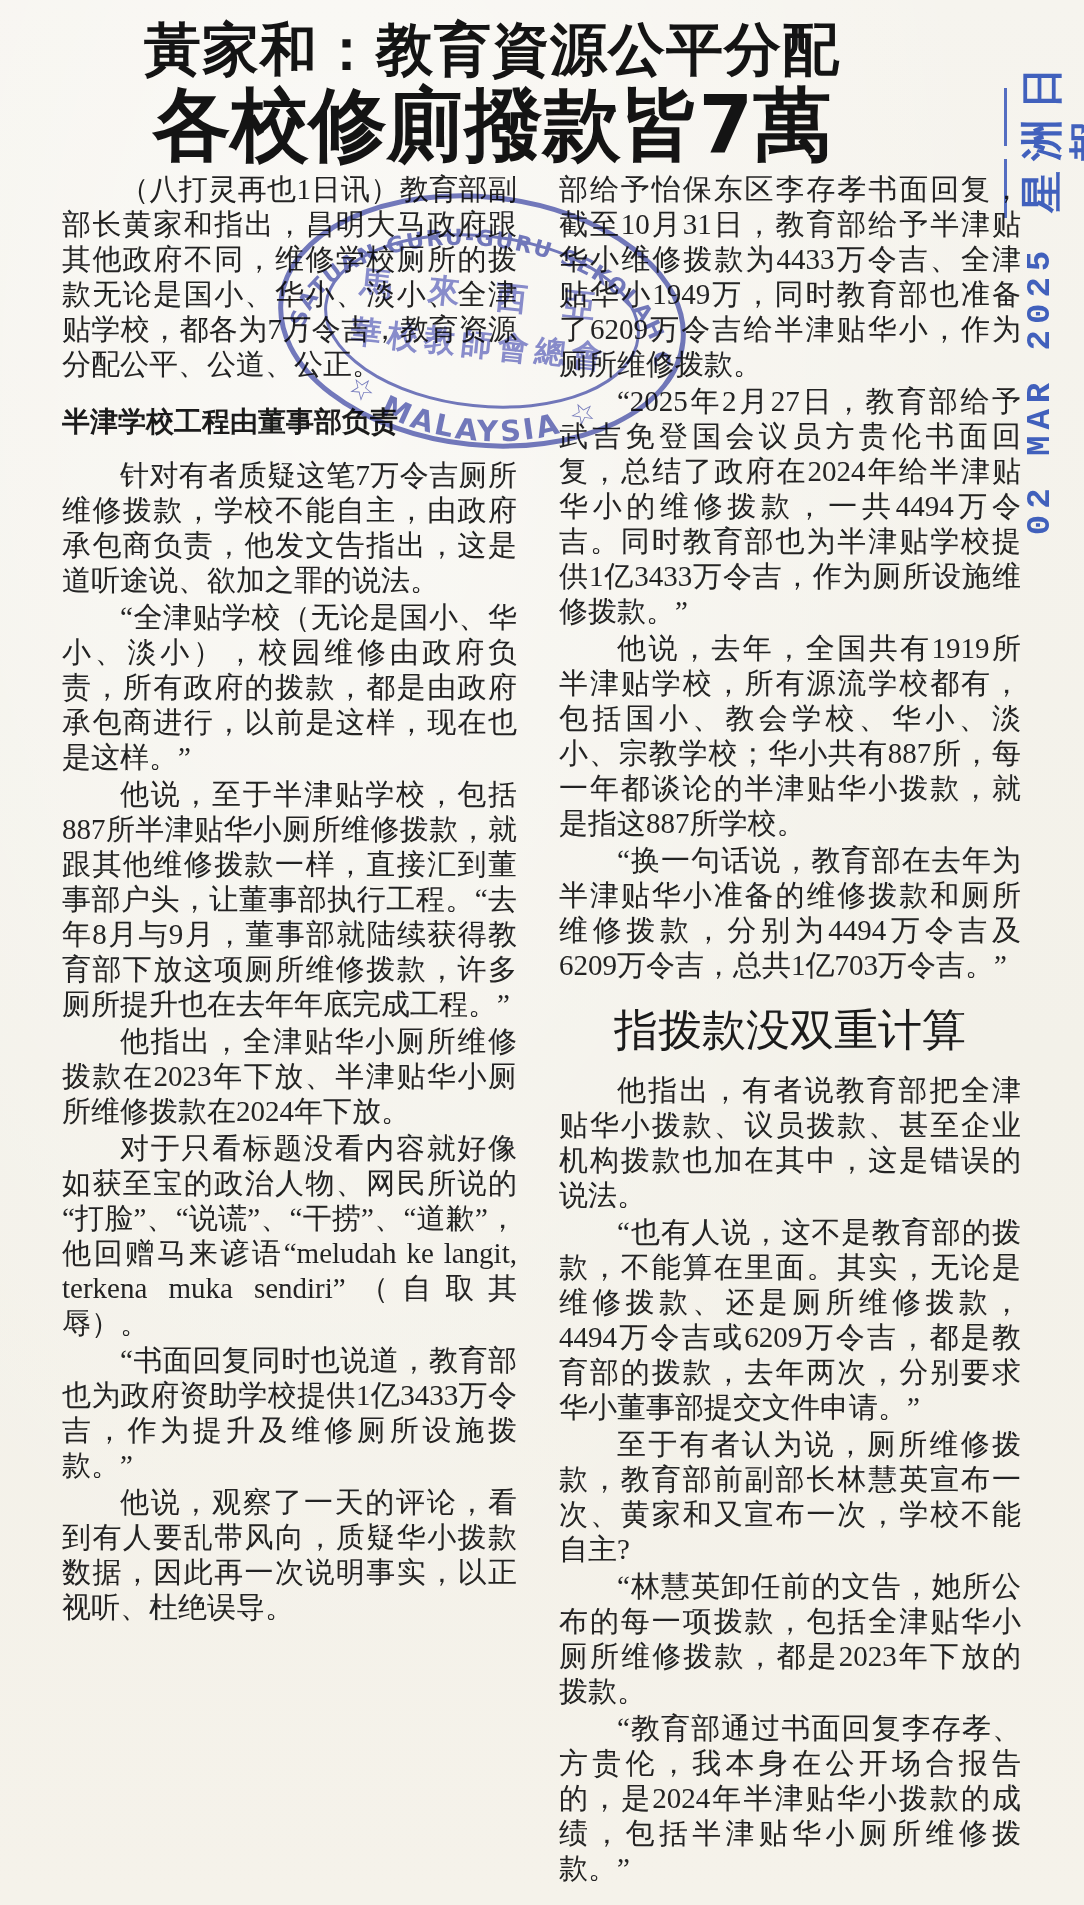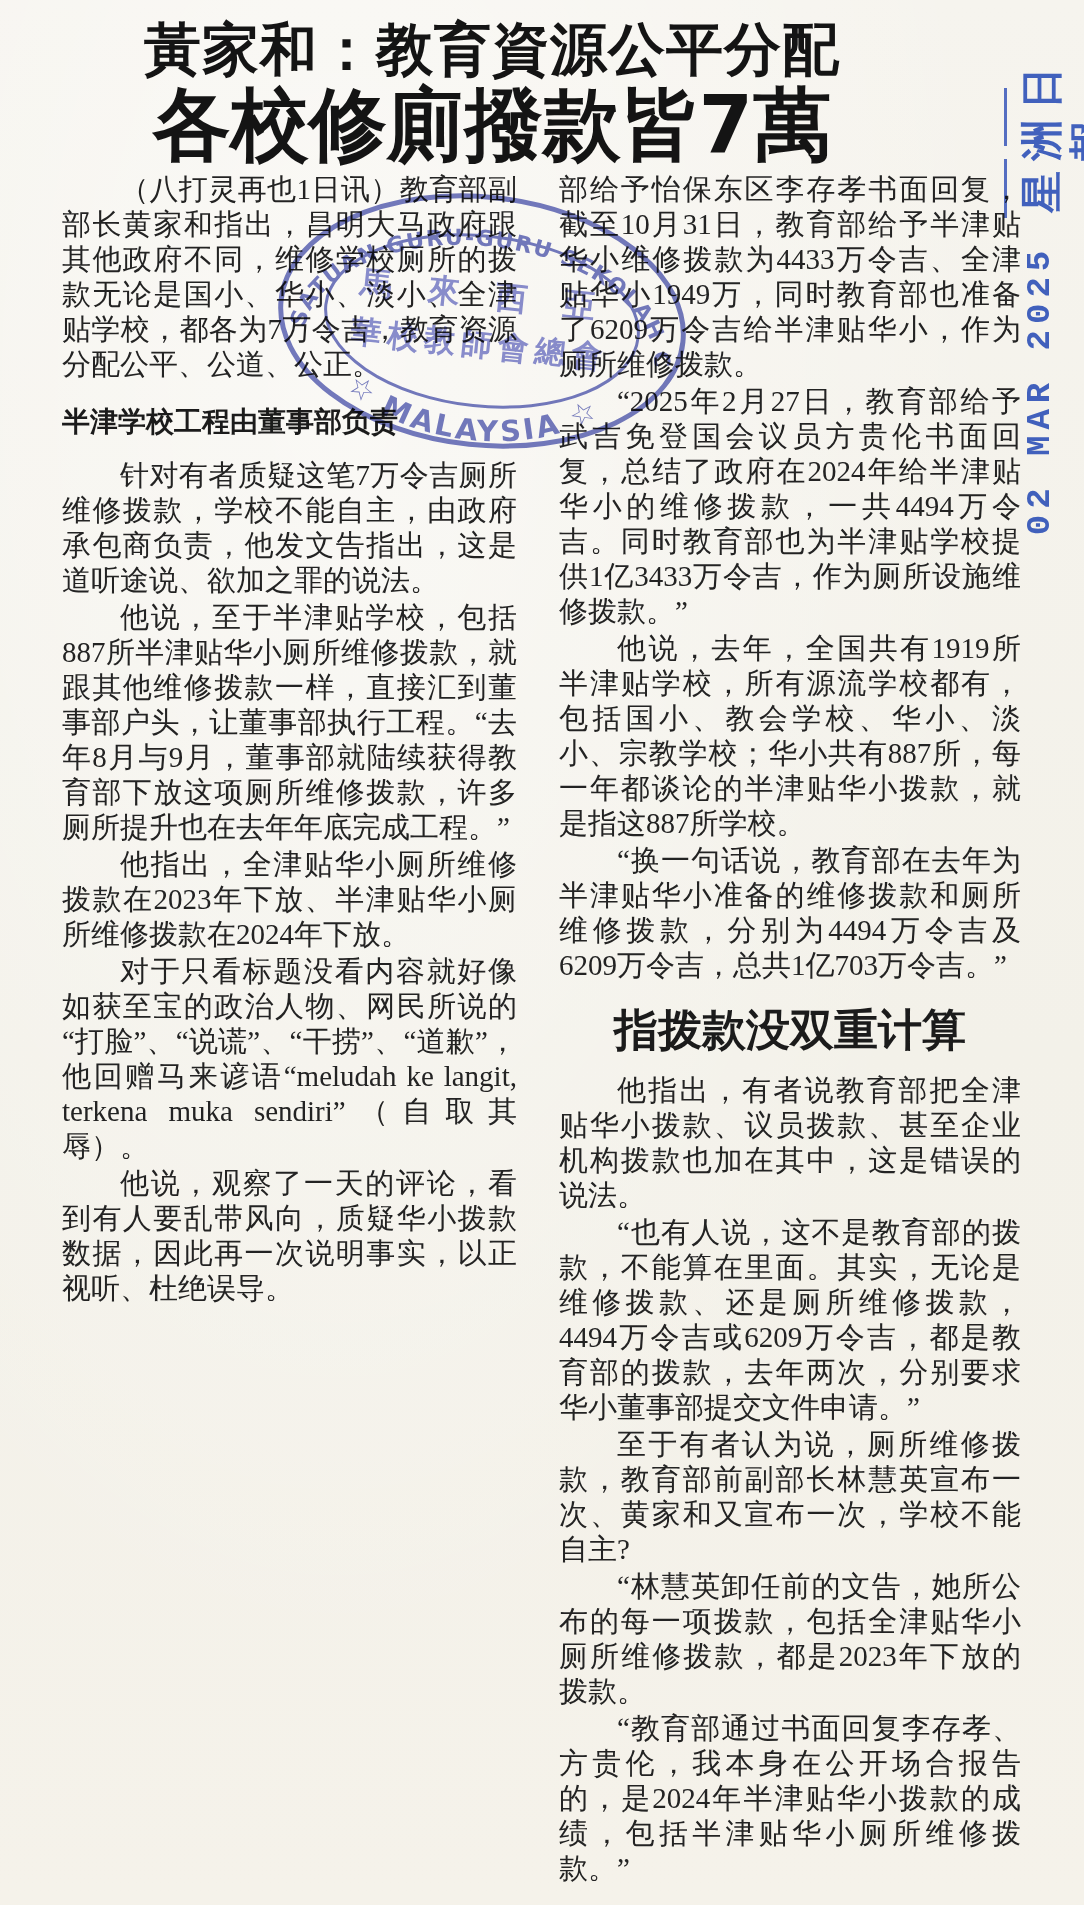"“全津贴学校（无论是国小、华小、淡小），校园维修由政府负责，所有政府的拨款，都是" p.body-p { html: none -> <p>“全津贴学校（无论是国小、华小、淡小），校园维修由政府负责，所有政府的拨款，都是由政府承包商进行，以前是这样，现在也是这样。”</p> }
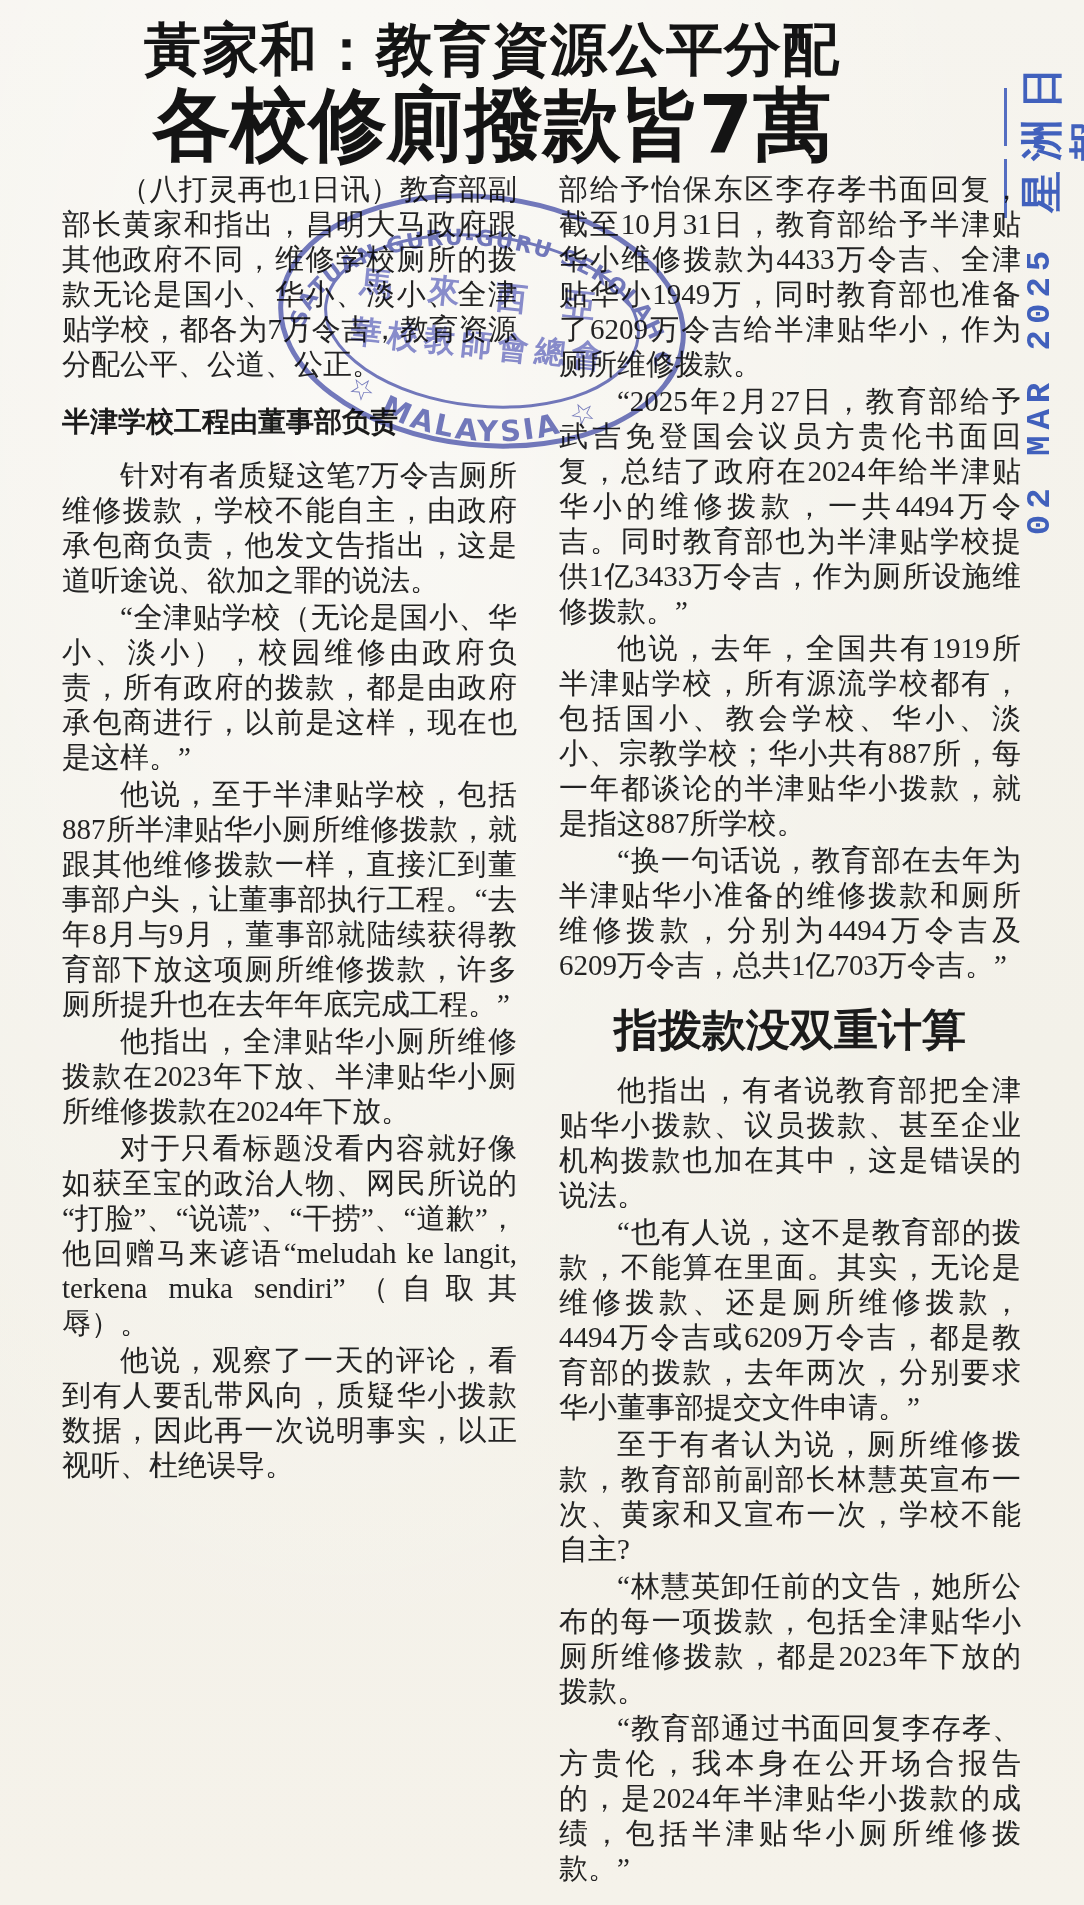"指拨款没双重计算" .subhead-right { font-weight: 700 -> 400 }
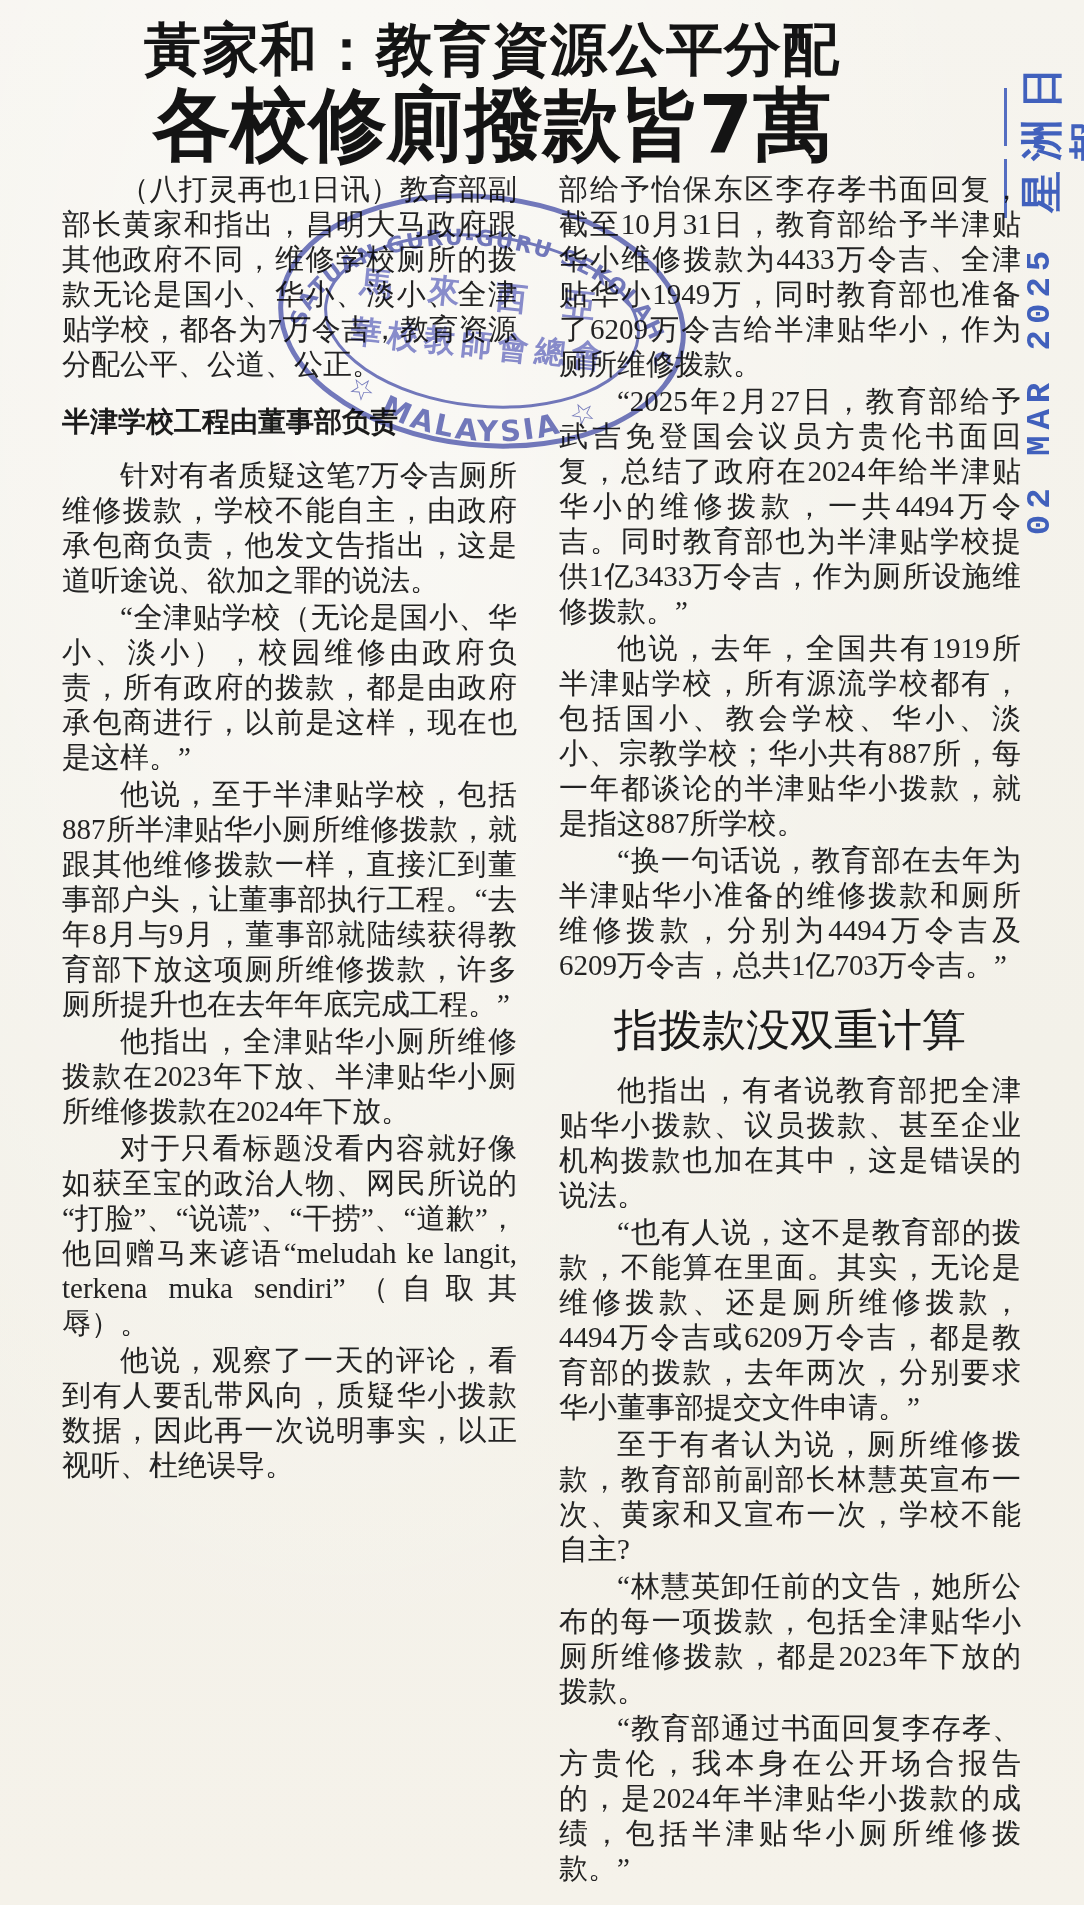"“书面回复同时也说道，教育部也为政府资助学校提供1亿3433万令吉，作为提升及维" p.body-p { html: none -> <p>“书面回复同时也说道，教育部也为政府资助学校提供1亿3433万令吉，作为提升及维修厕所设施拨款。”</p> }
